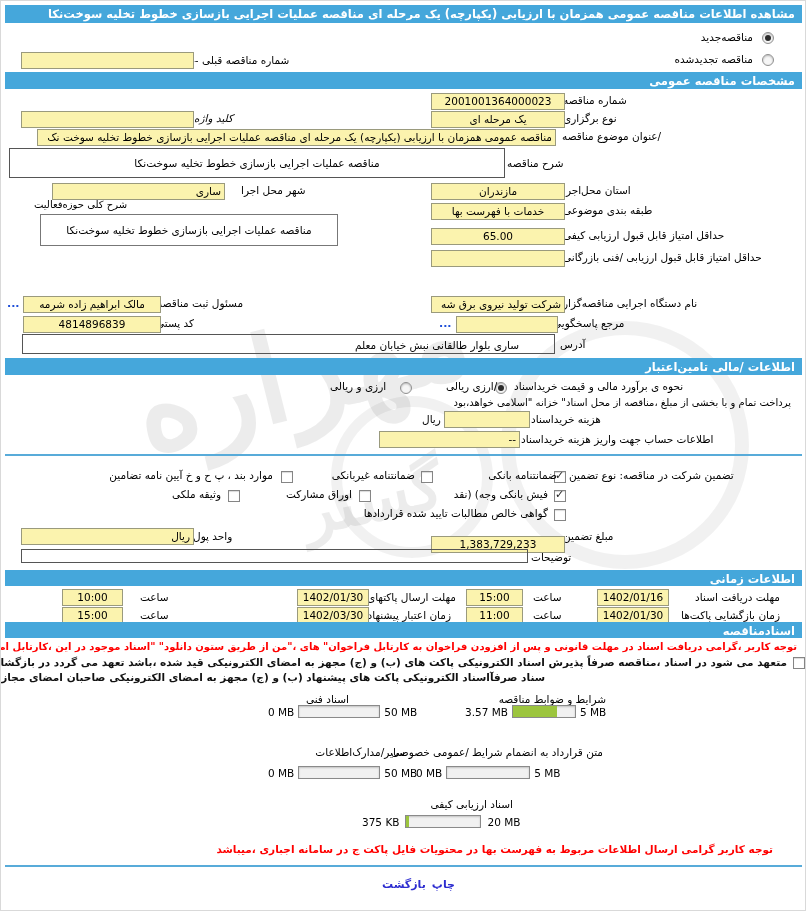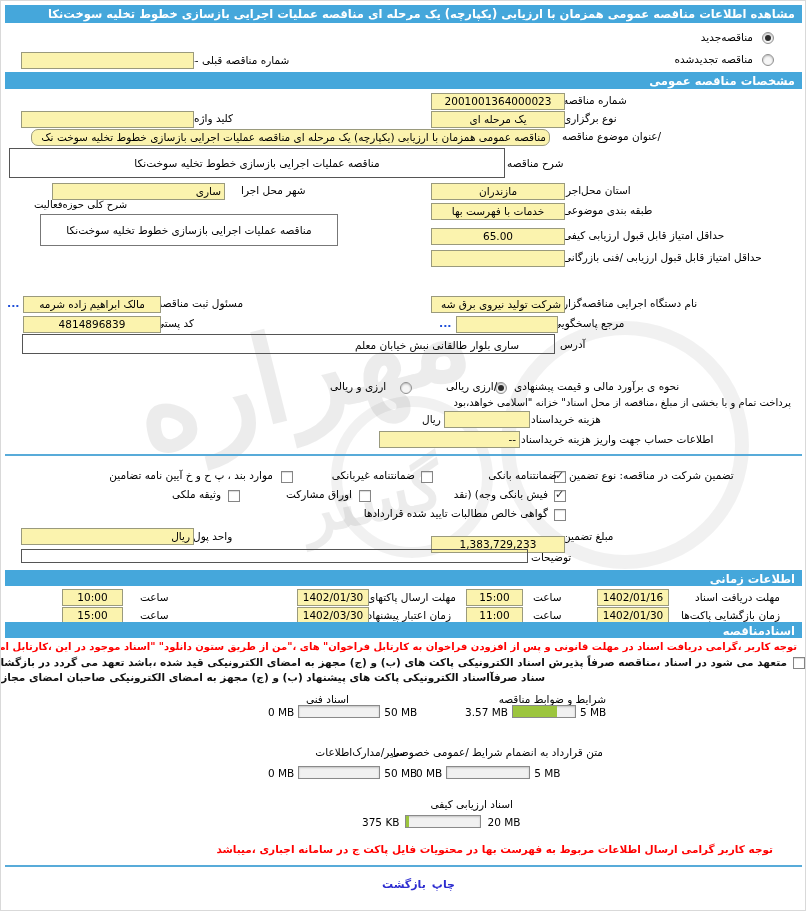"کلید واژه" span.lb { font-style: none -> italic }
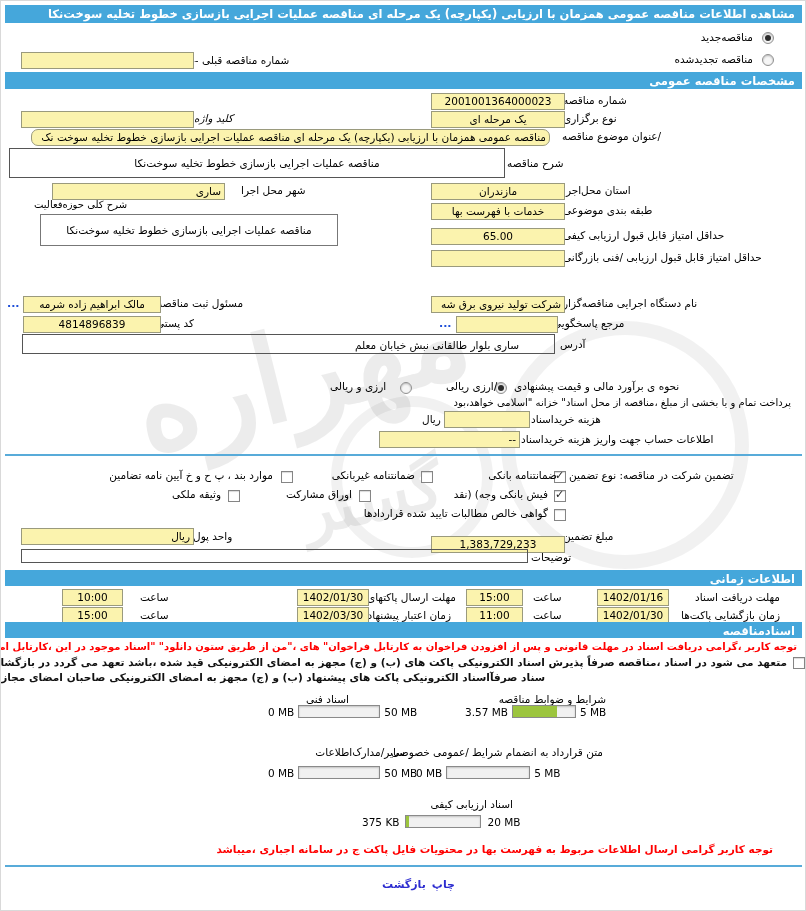"مناقصه عمومی همزمان با ارزیابی" div.yb { border-radius: 7px -> none; left: 30px -> 36px }
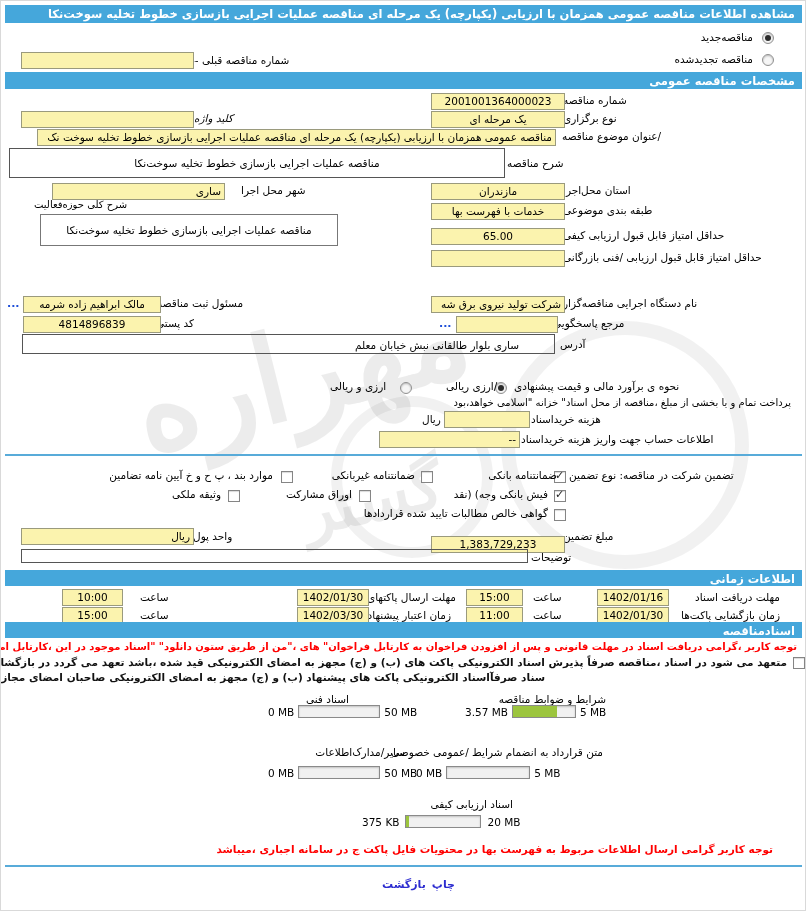"اطلاعات /مالی تامین‌اعتبار" div.sec { html: none -> <div>اطلاعات /مالی تامین‌اعتبار</div> }
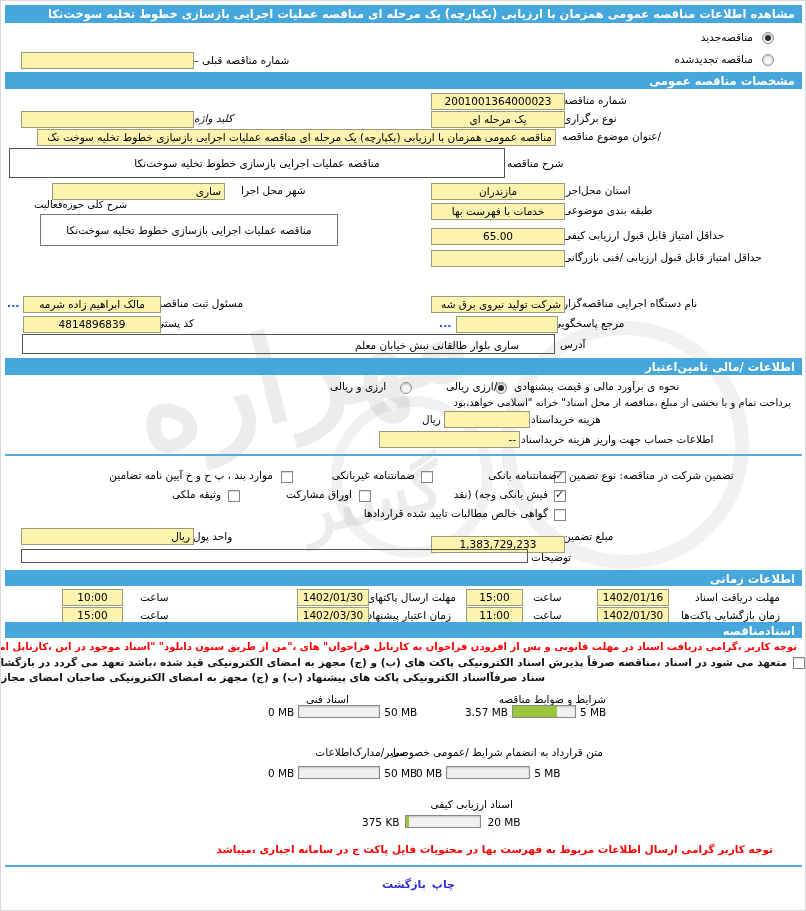"نحوه ی برآورد مالی و" span.lb { text: پیشنهادی -> خریداسناد }
